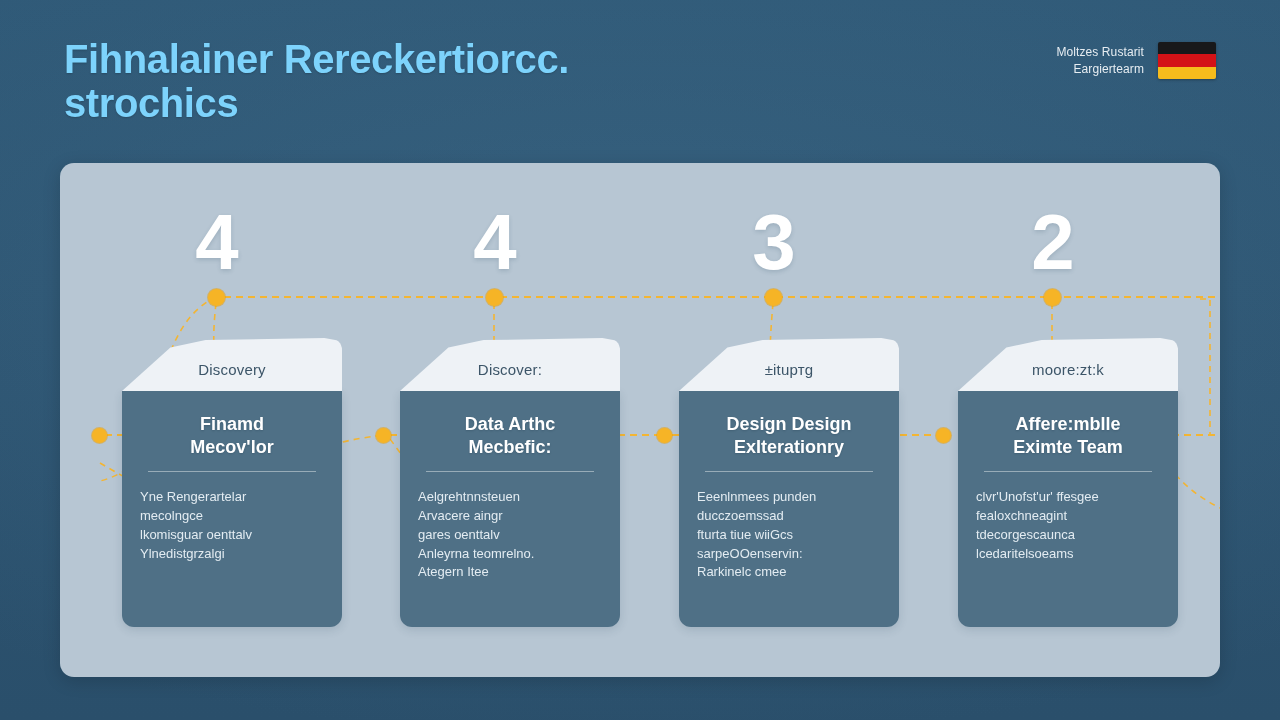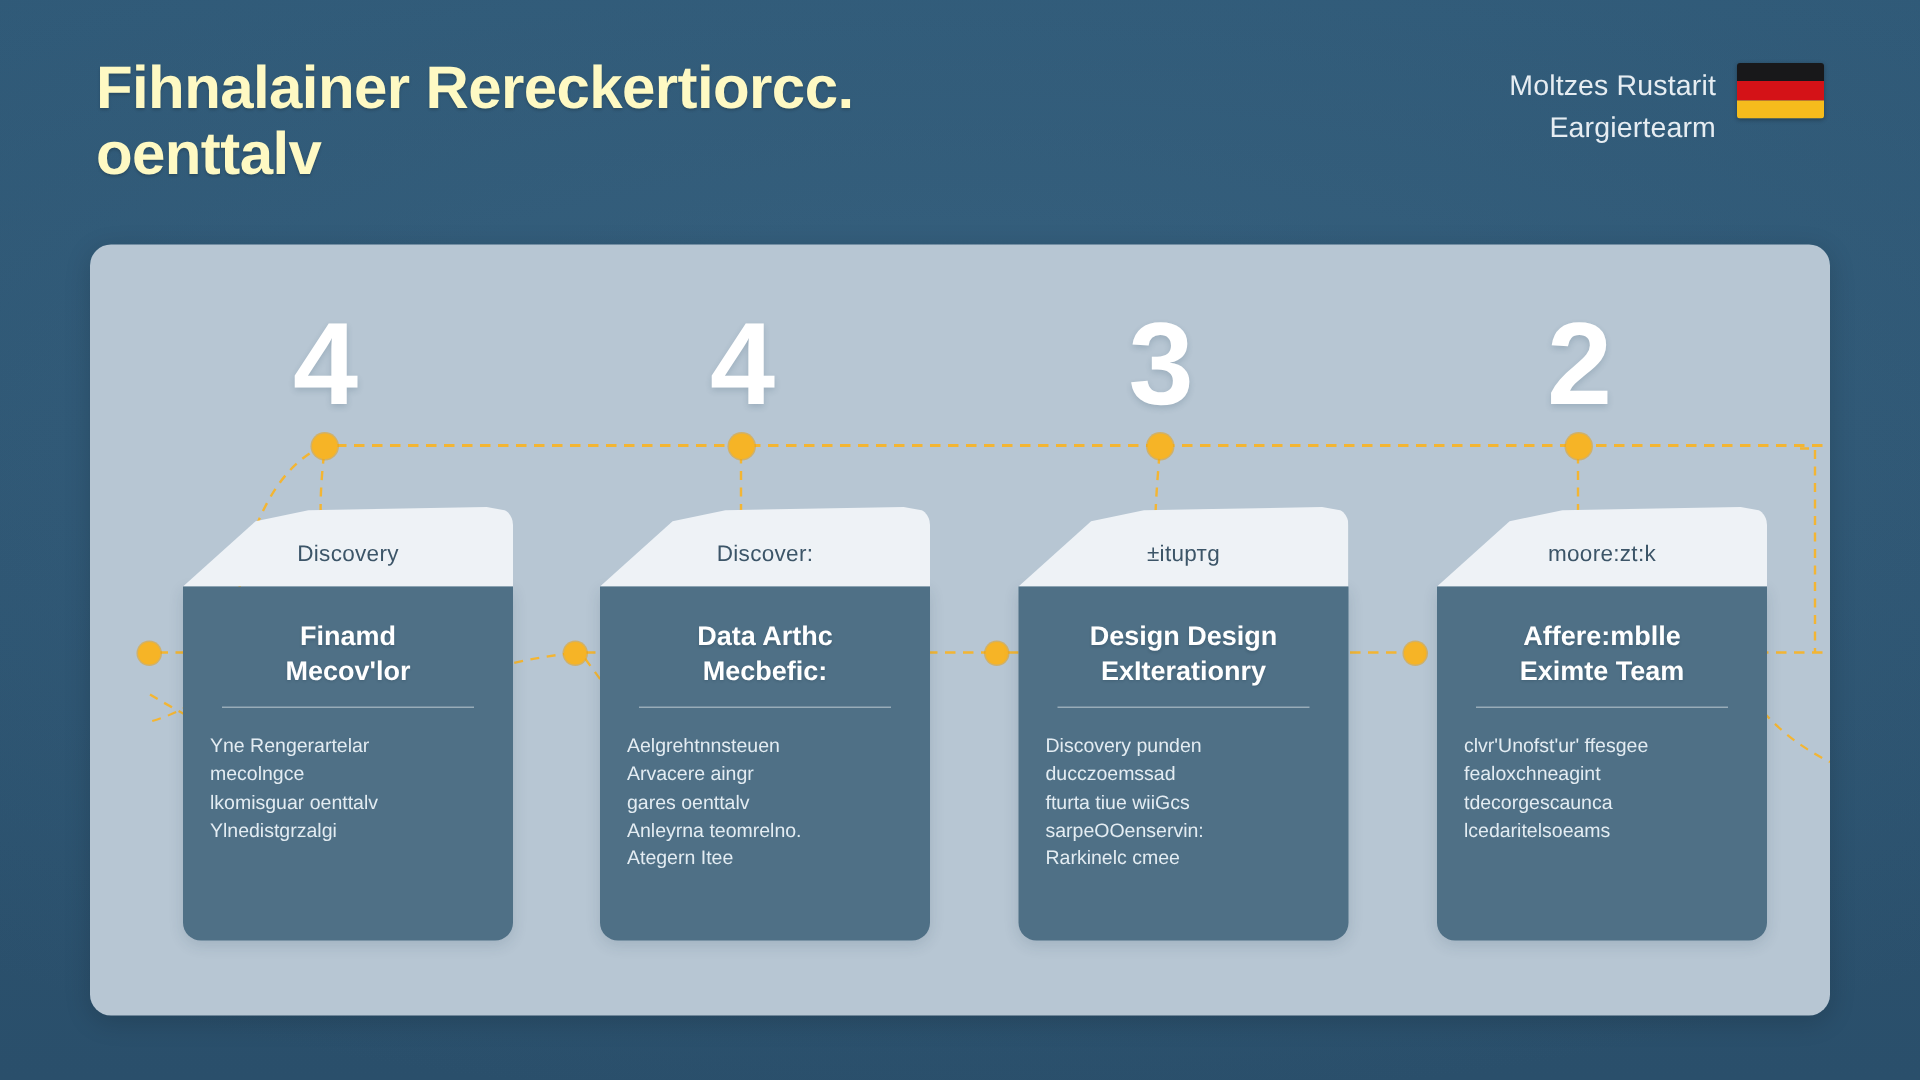"Fihnalainer Rereckertiorcc." .title-line { color: #fef9c3 -> #7dd3fc }
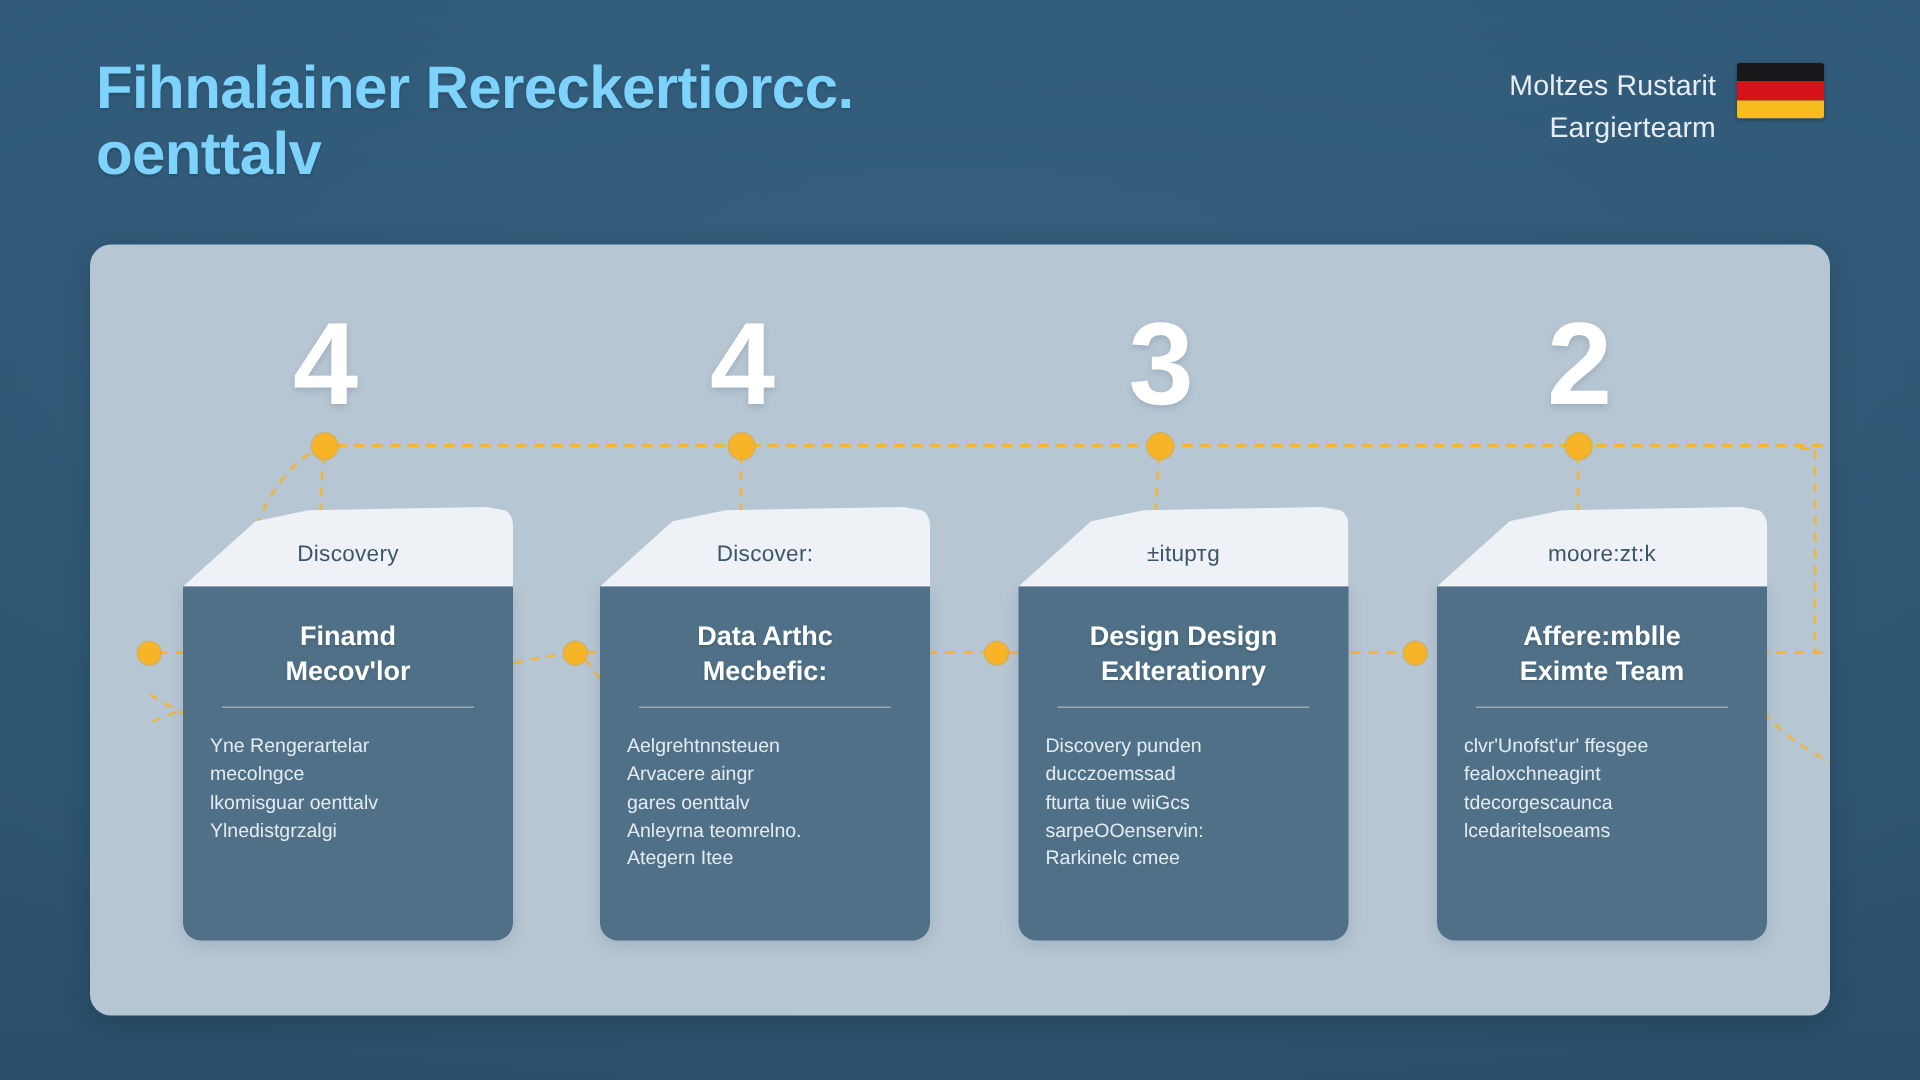"Moltzes Rustarit" .brand-line { font-size: 19px -> 12px }
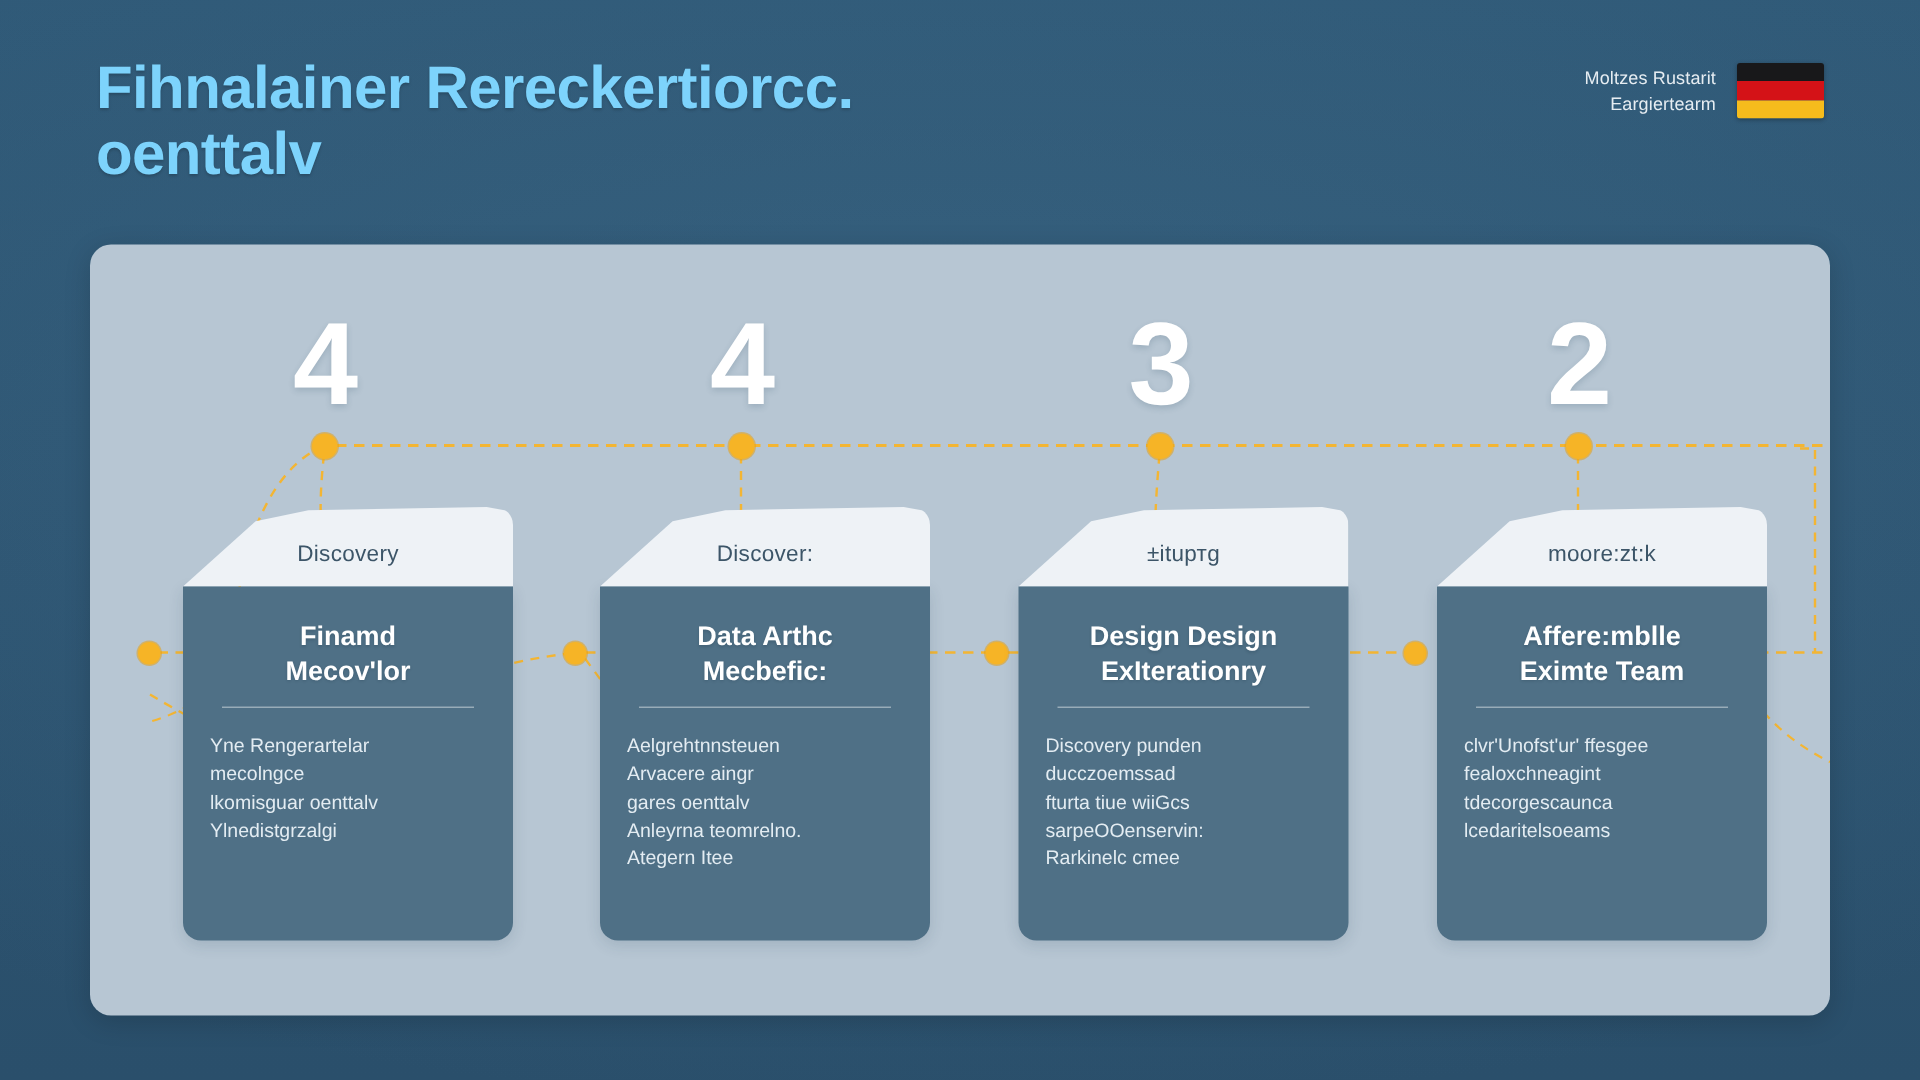"oenttalv" div.title-line { text: oenttalv -> strochics }
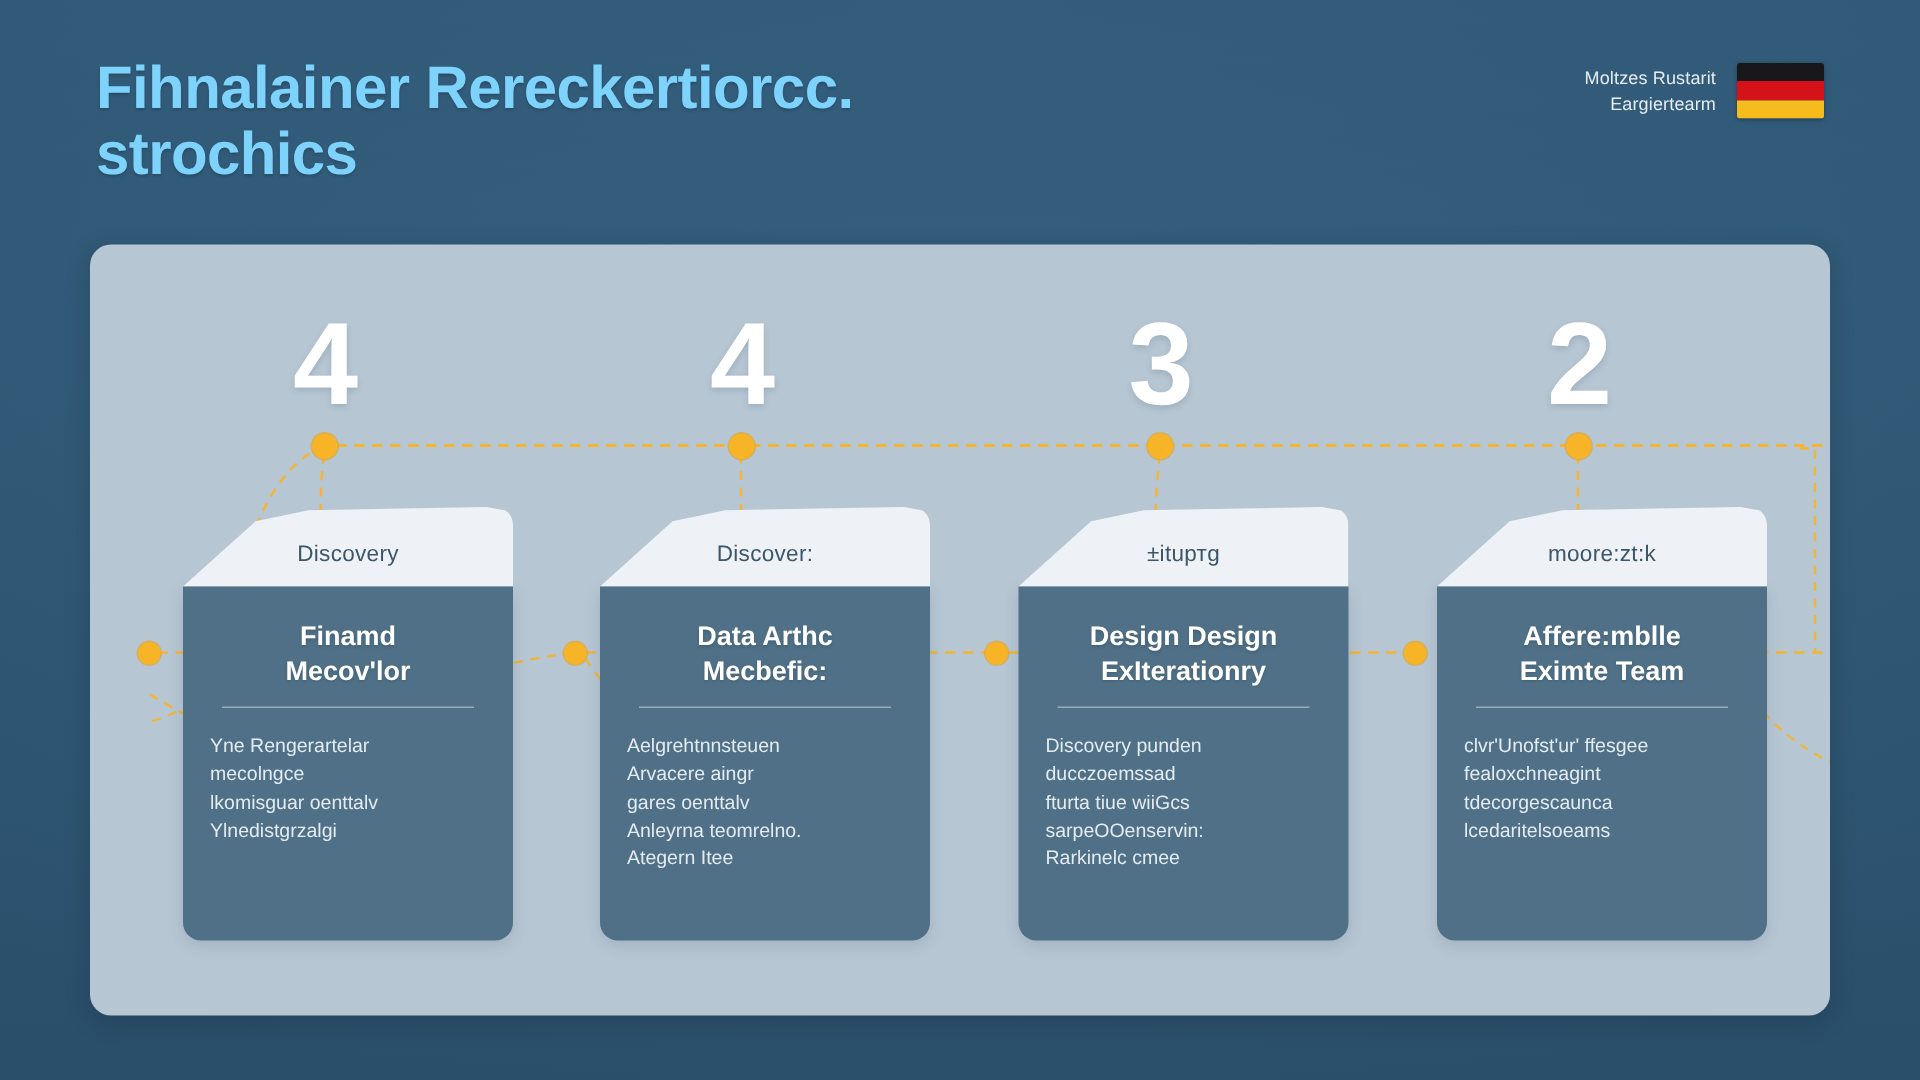"Discovery punden" div.card-desc-line { text: Discovery -> Eeenlnmees }
